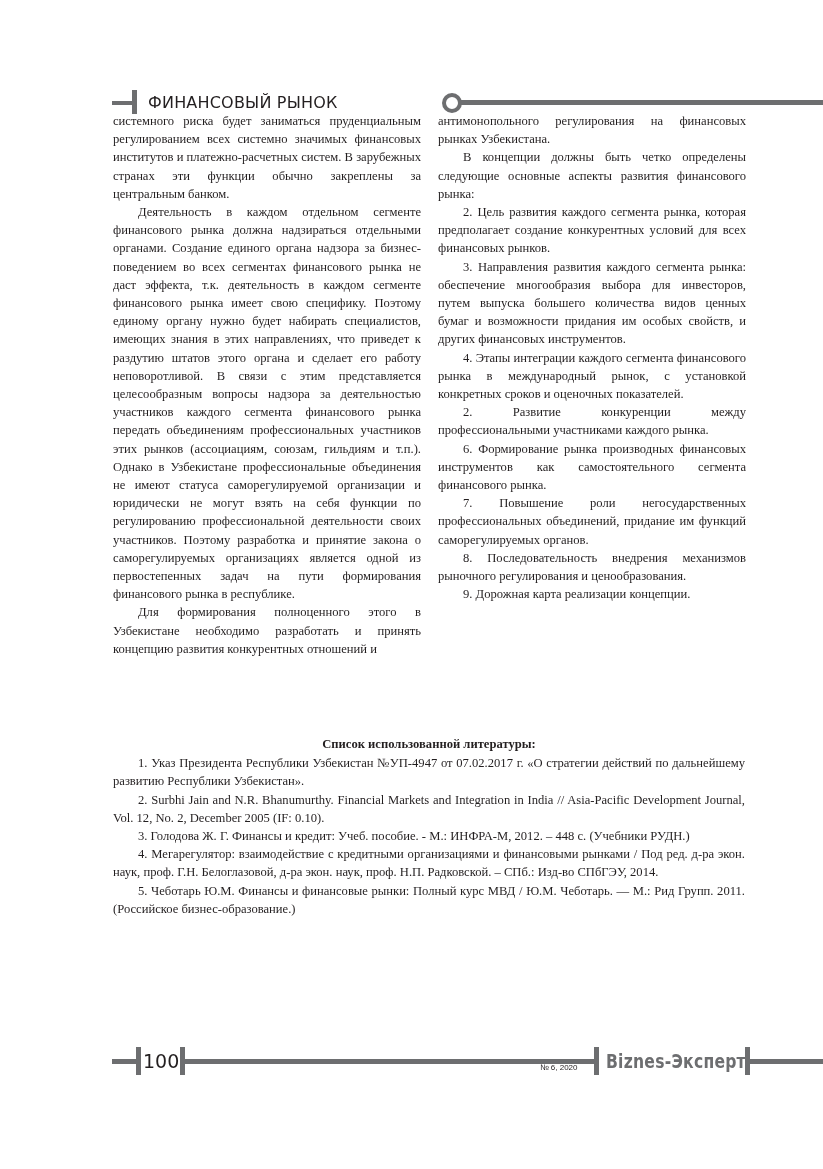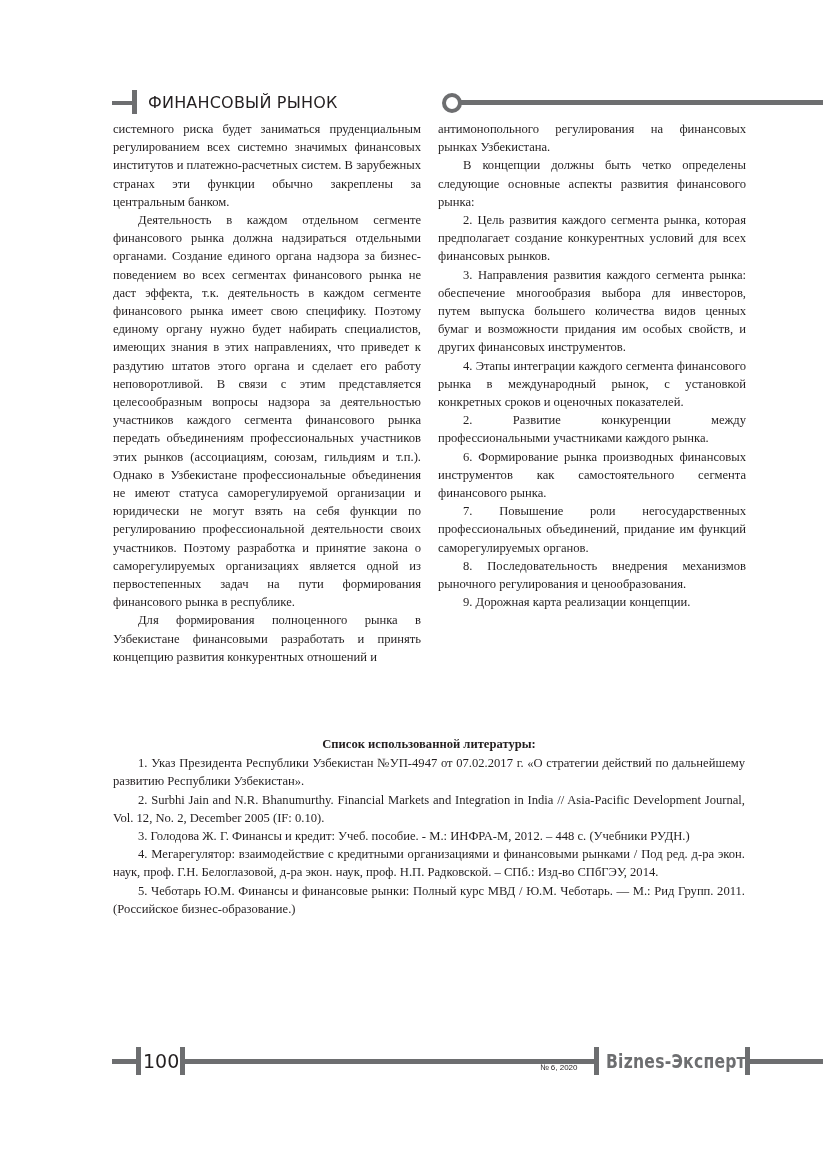"системного риска будет заниматься" .col { top: 120px -> 112px }
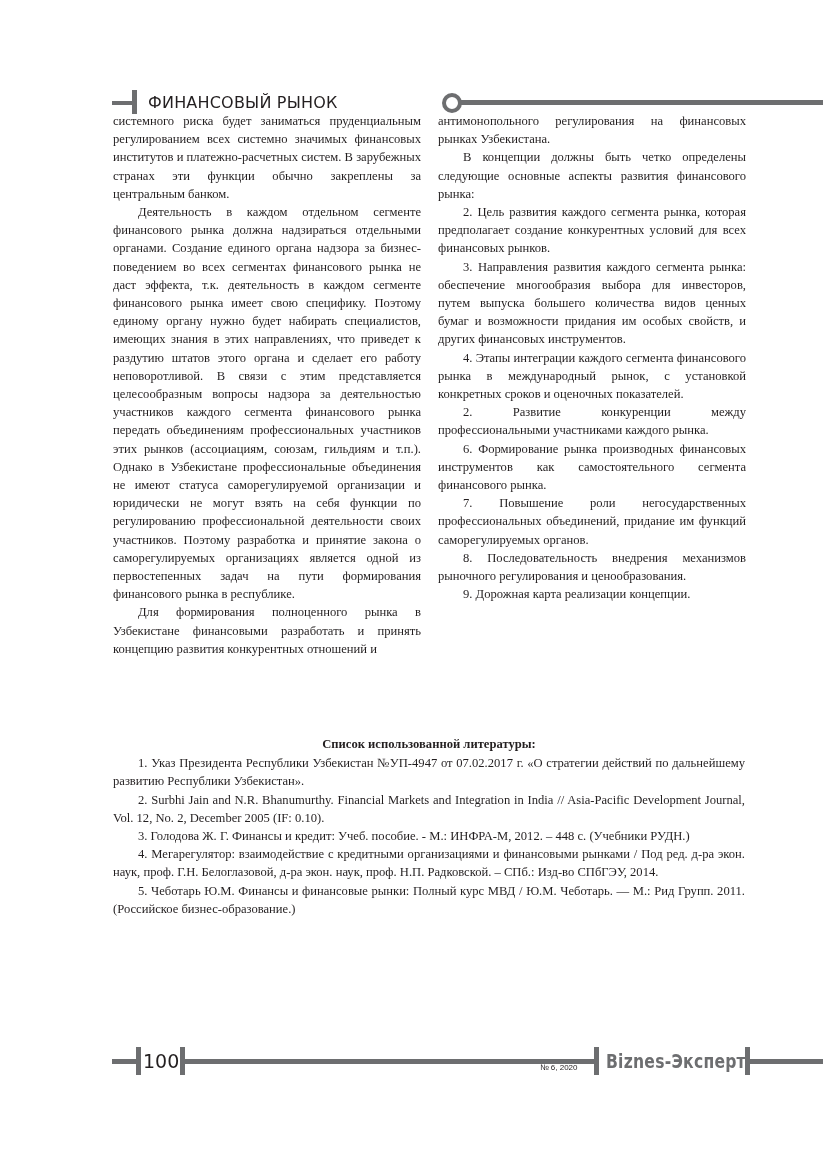"Для формирования полноценного рынка в" p { text: рынка в Узбекистане финансовыми -> этого в Узбекистане необходимо }
